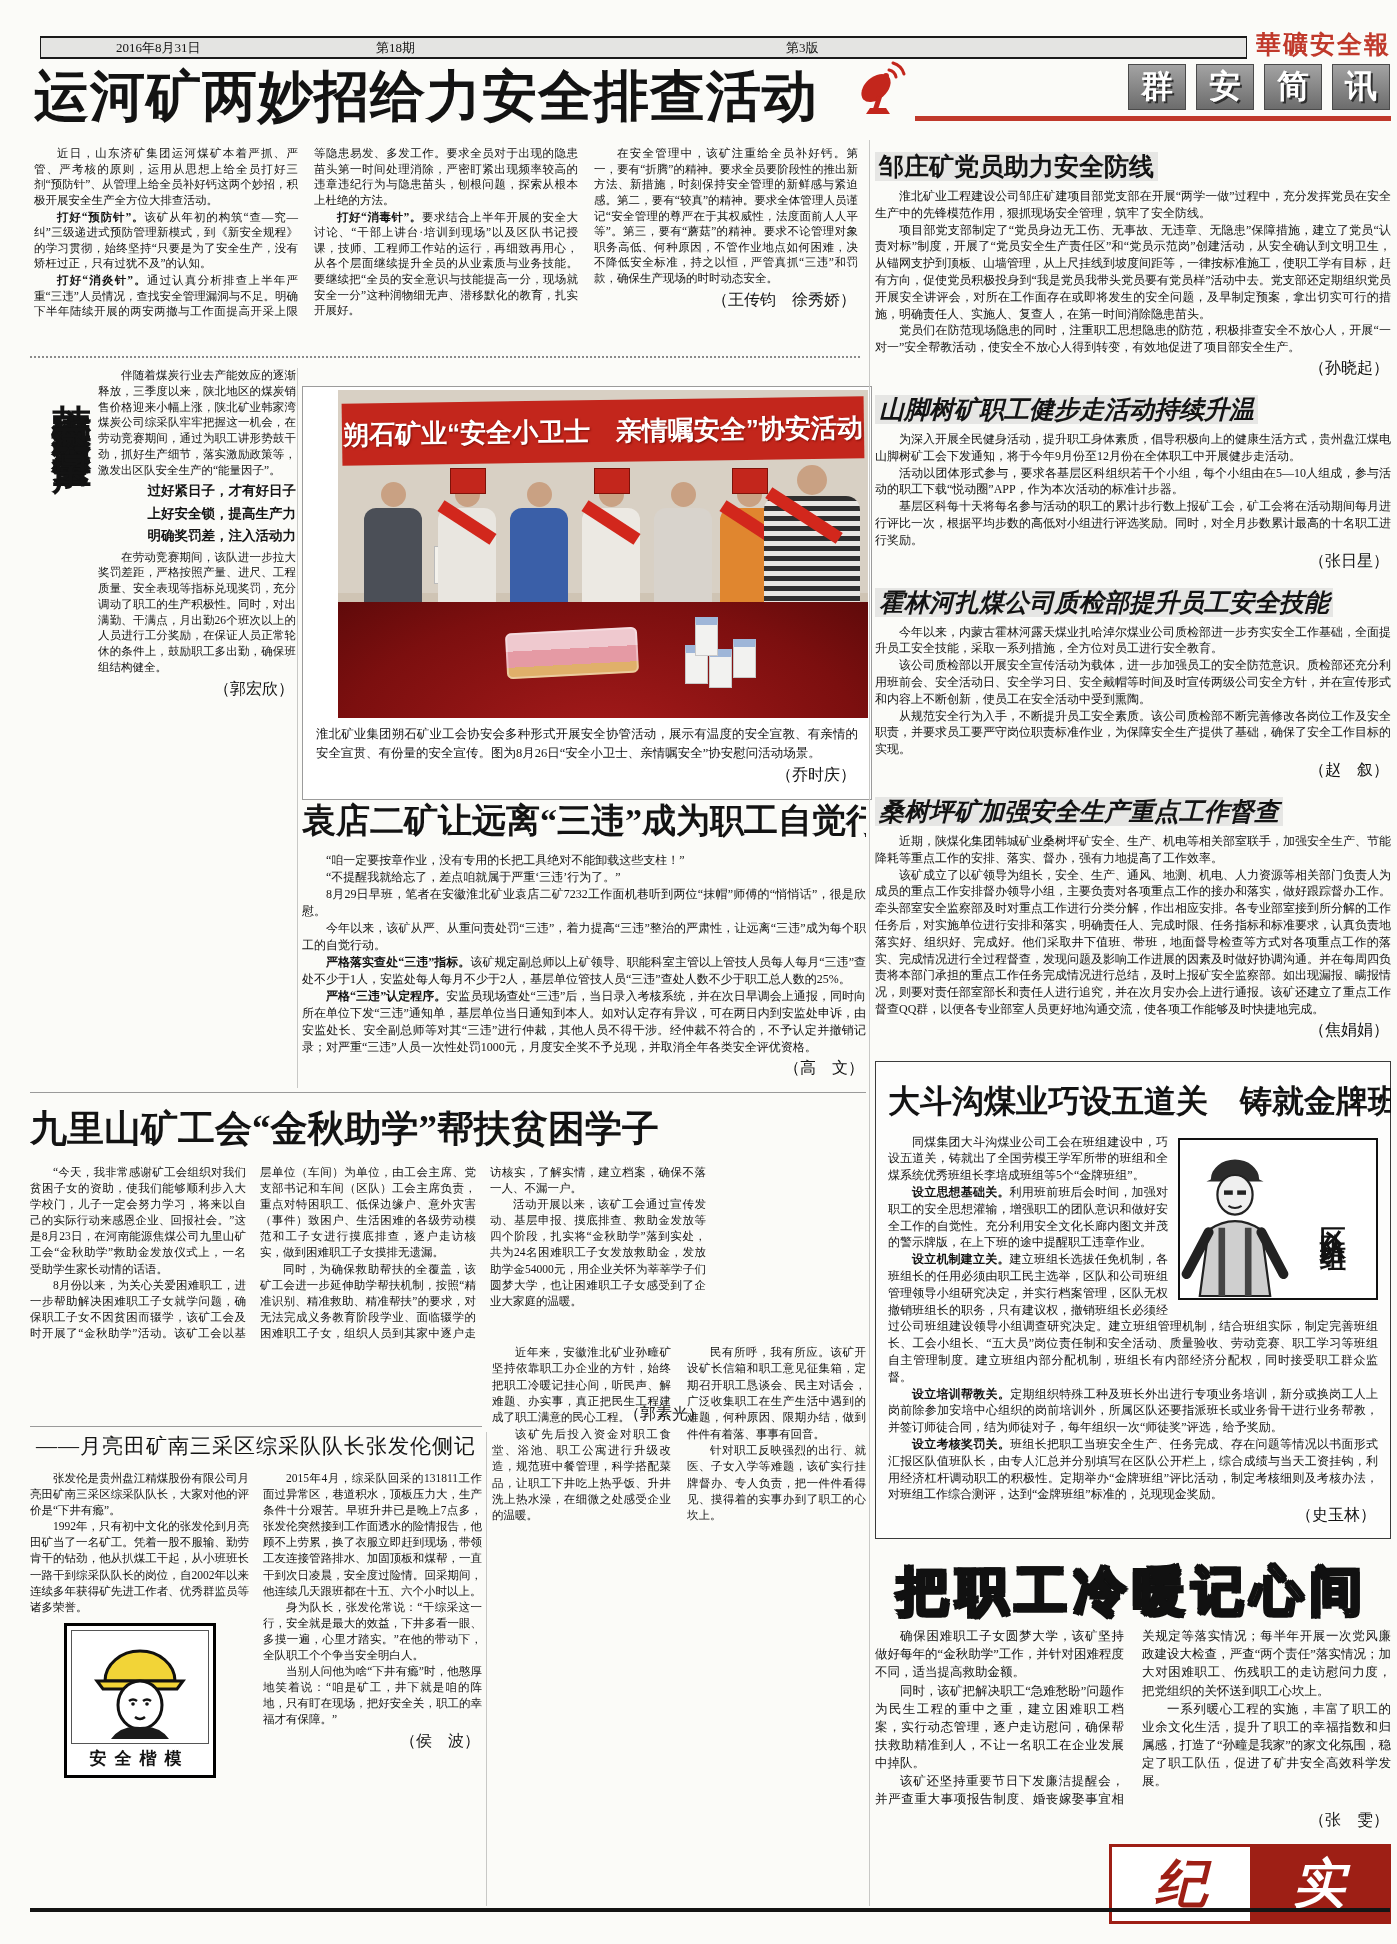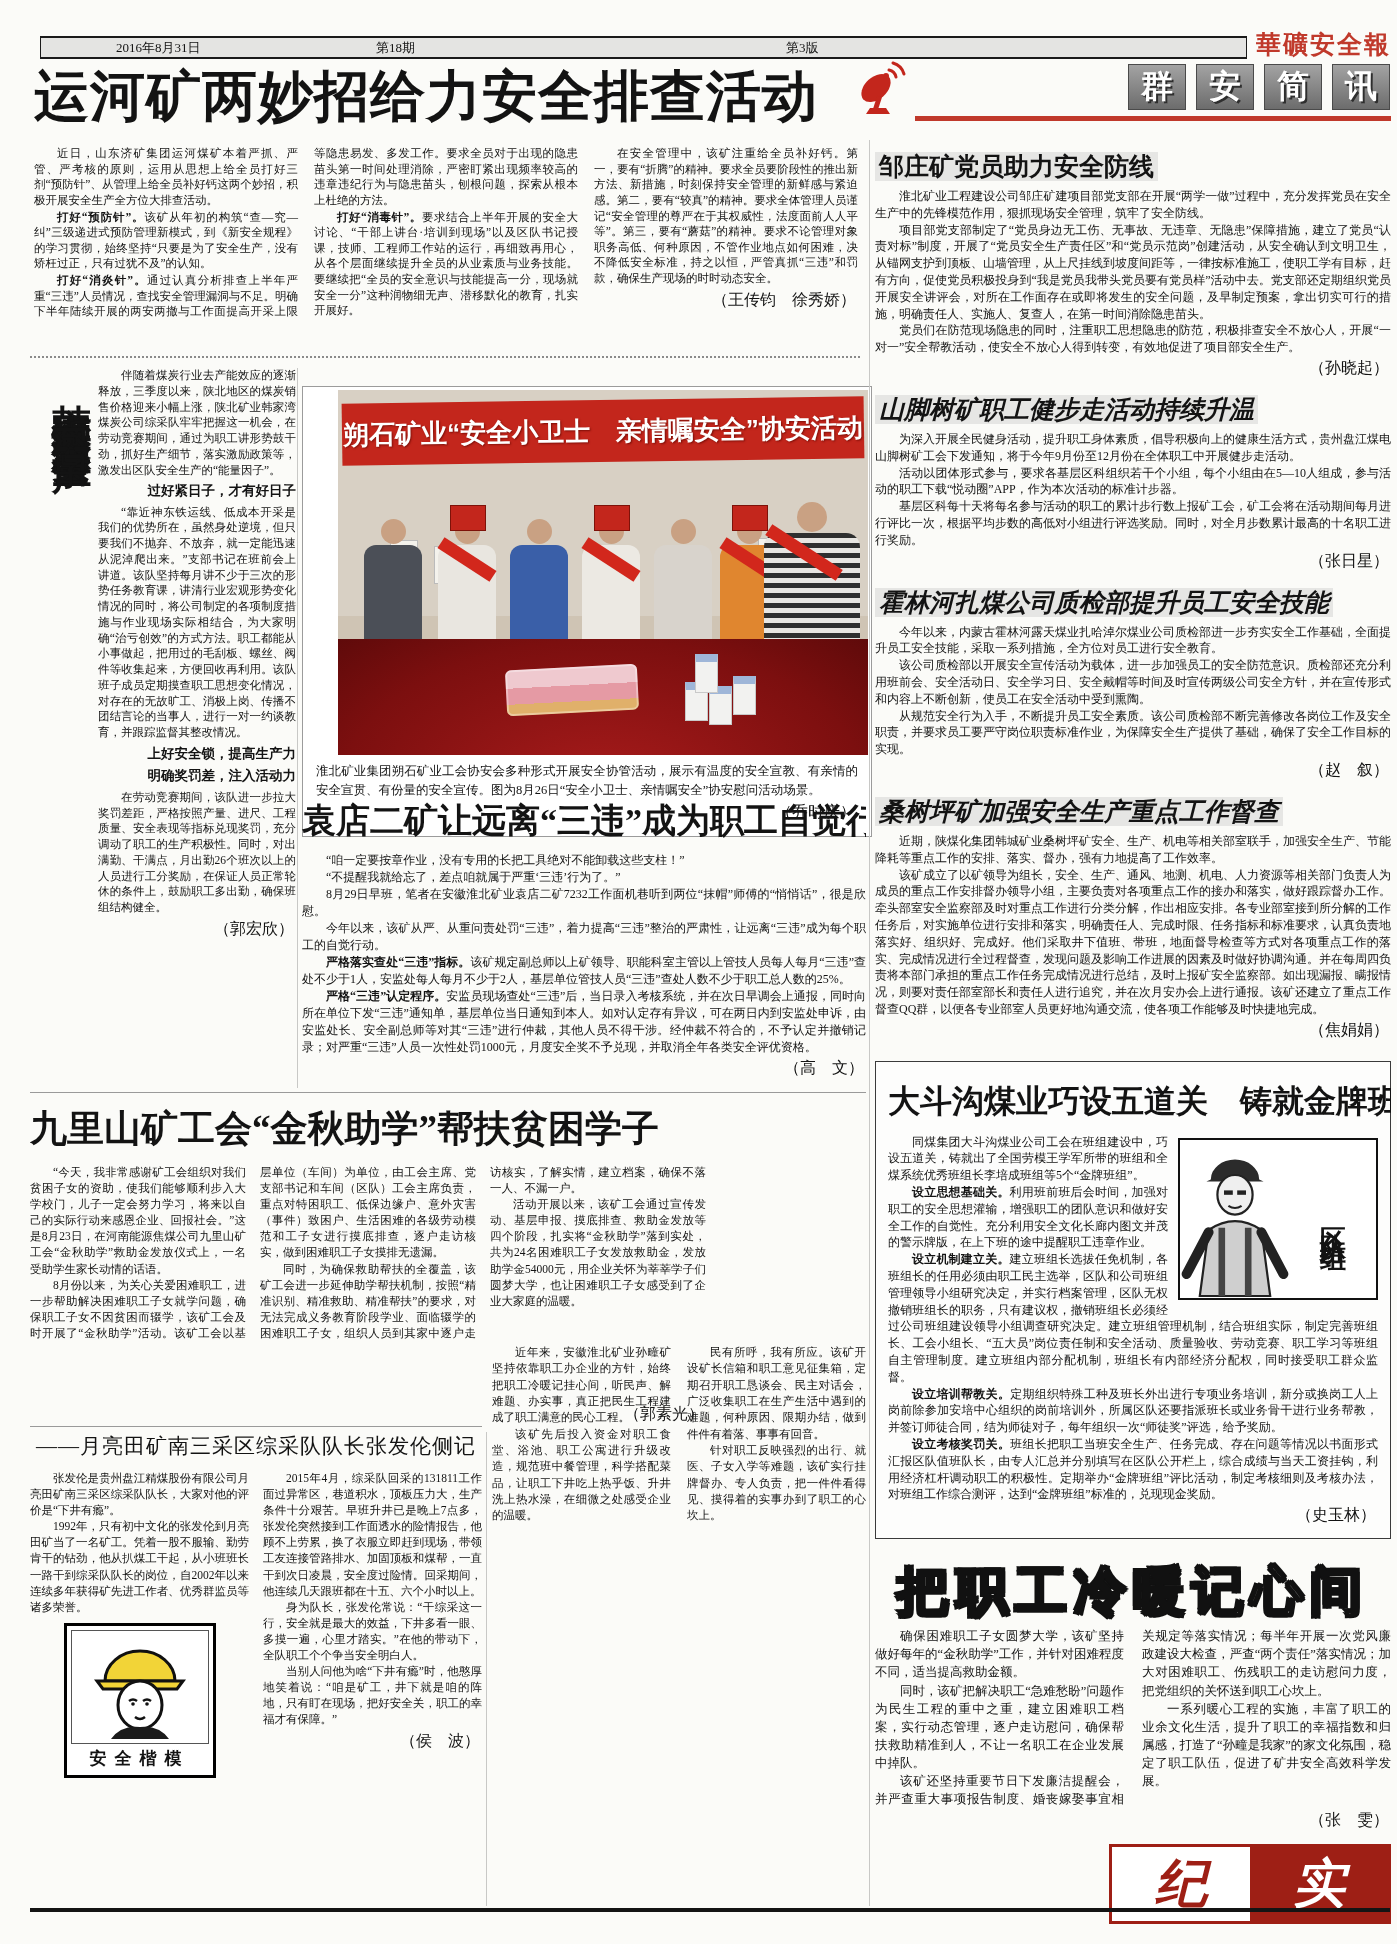"朔石矿业“安全小卫士 亲情嘱安全”协安活动" .photo { height: 365px -> 328px }
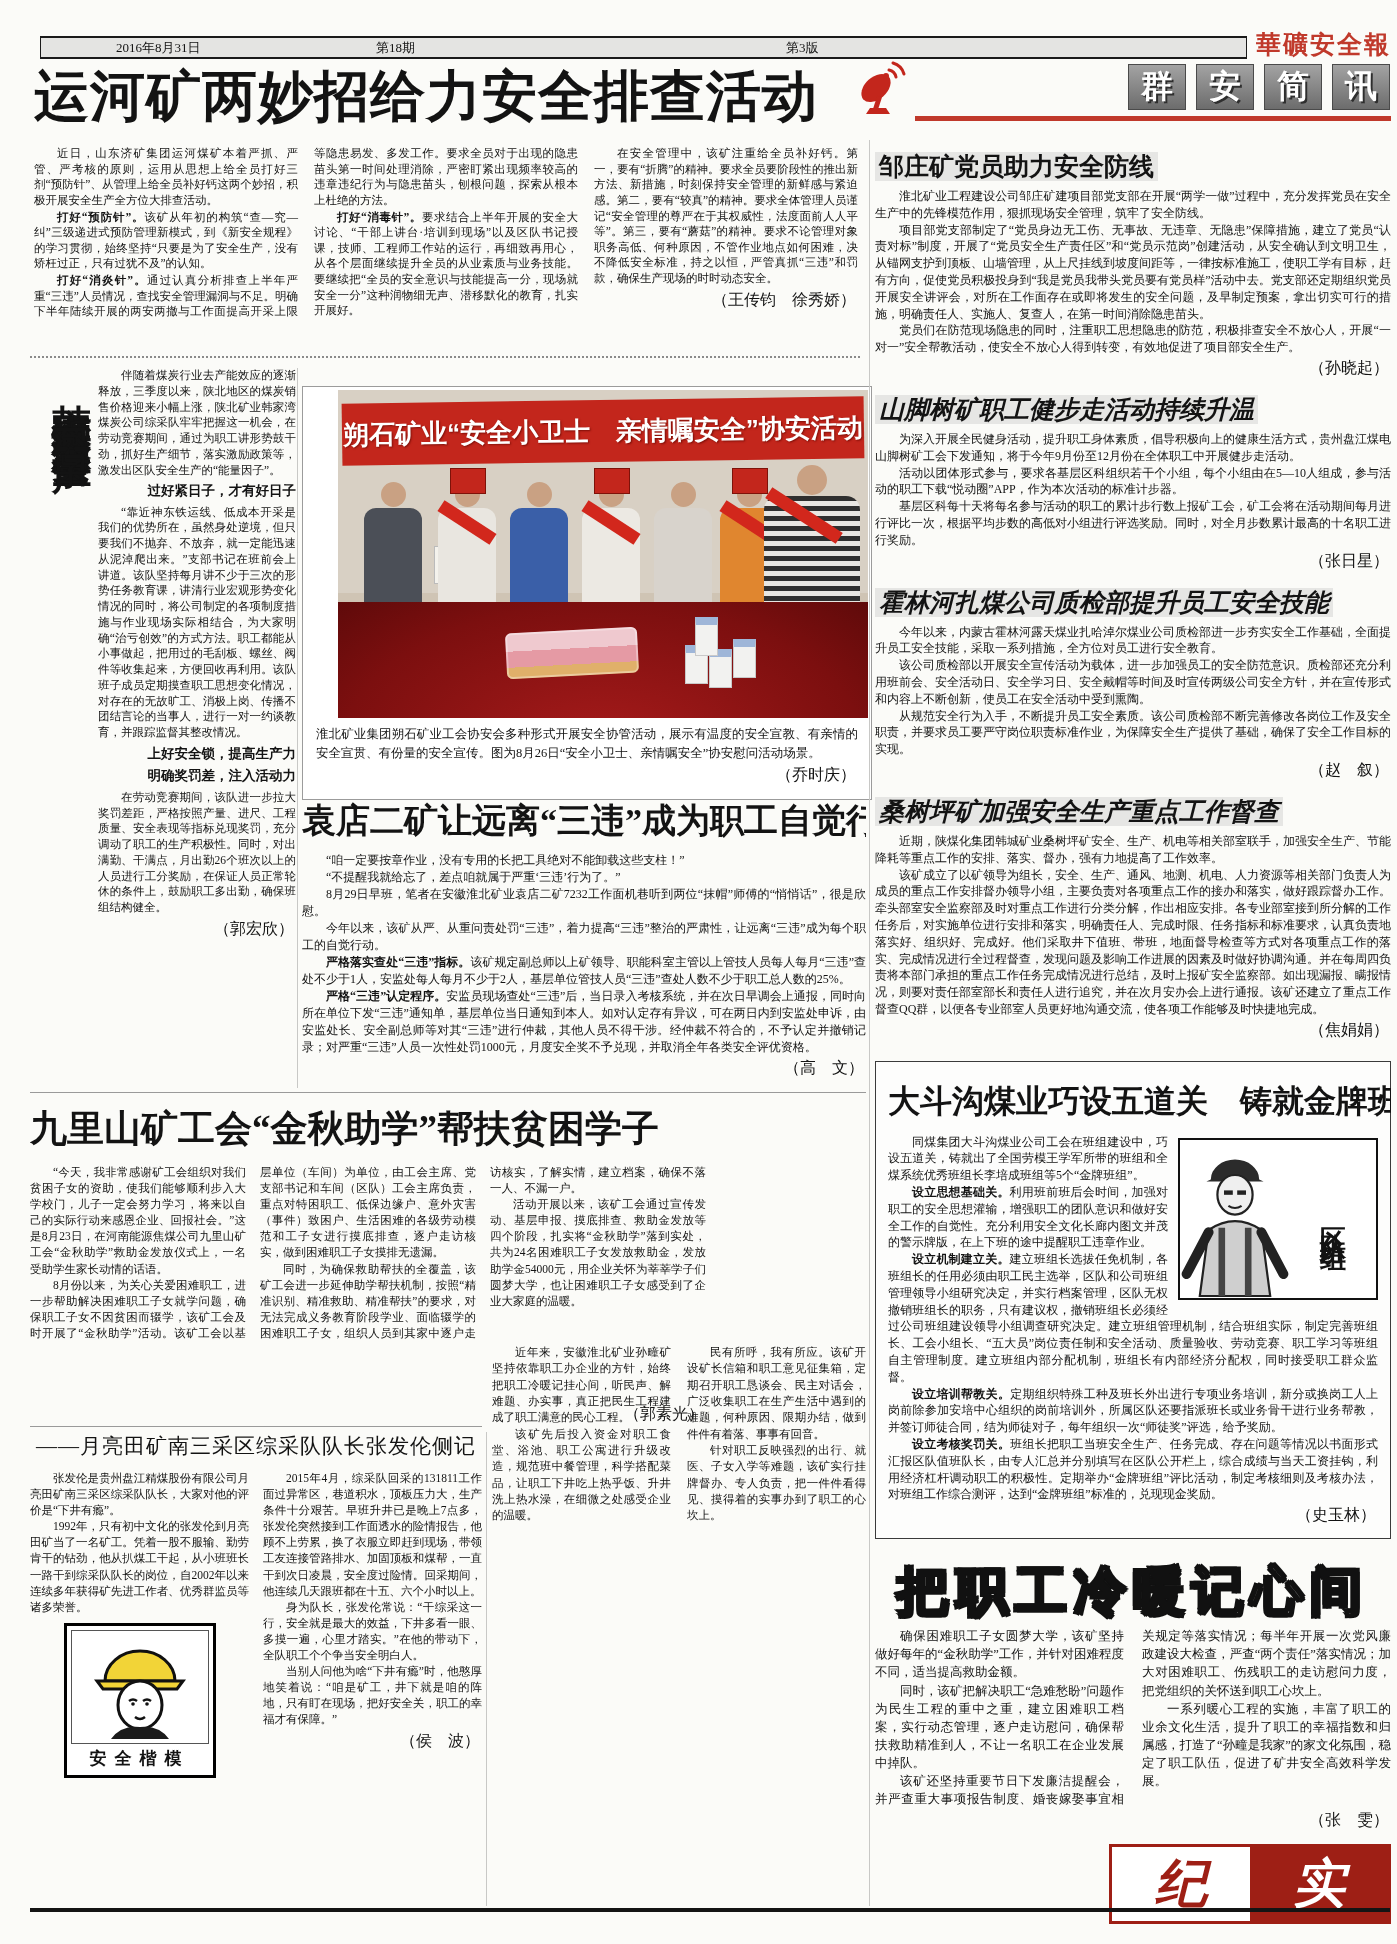"“靠近神东铁运线、低成本开采是我们的优势所在，虽然身处逆境，但只要我们不抛弃、不" p { html: <p>“靠近神东铁运线、低成本开采是我们的优势所在，虽然身处逆境，但只要我们不抛弃、不放弃，就一定能迅速从泥淖爬出来。”支部书记在班前会上讲道。该队坚持每月讲不少于三次的形势任务教育课，讲清行业宏观形势变化情况的同时，将公司制定的各项制度措施与作业现场实际相结合，为大家明确“治亏创效”的方式方法。职工都能从小事做起，把用过的毛刮板、螺丝、阀件等收集起来，方便回收再利用。该队班子成员定期摸查职工思想变化情况，对存在的无故旷工、消极上岗、传播不团结言论的当事人，进行一对一约谈教育，并跟踪监督其整改情况。</p> -> none }
